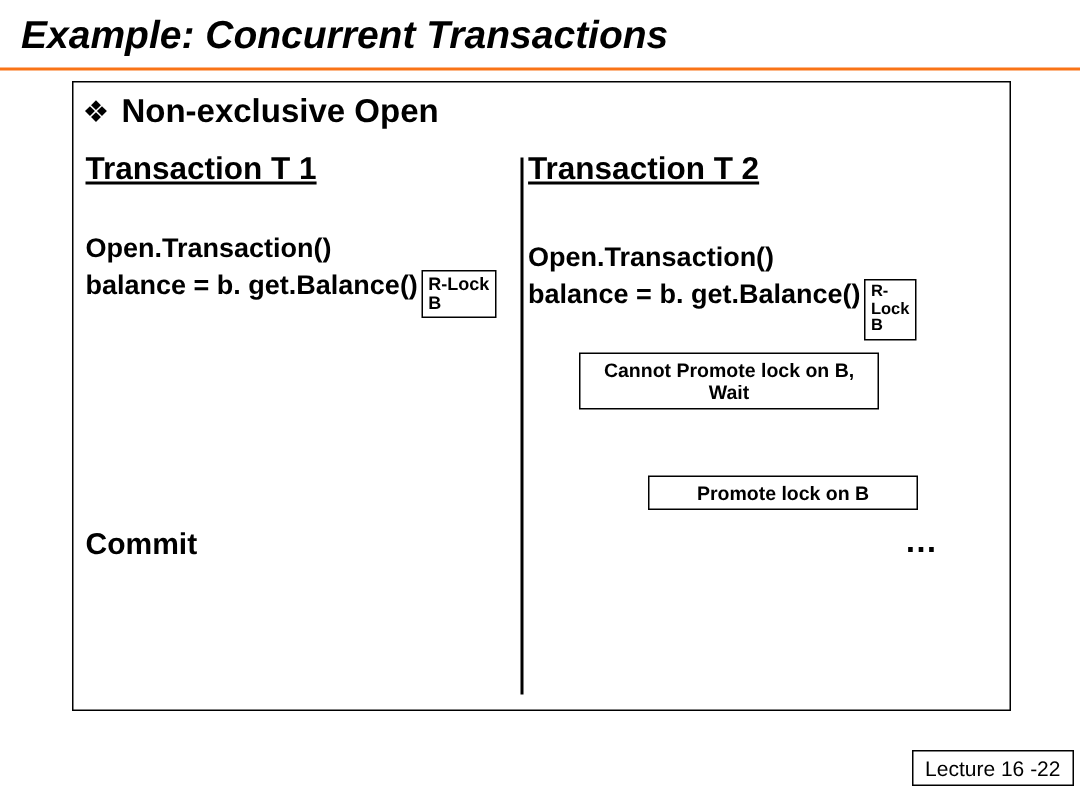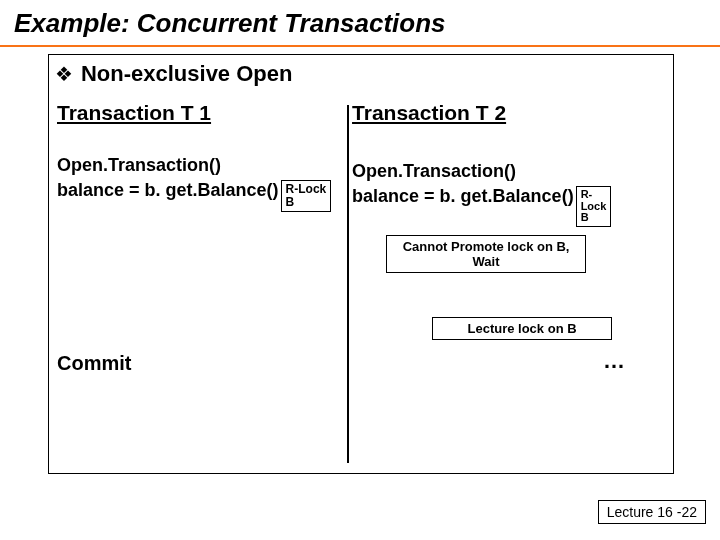"Lecture lock on B" div.note-box { text: Lecture -> Promote }
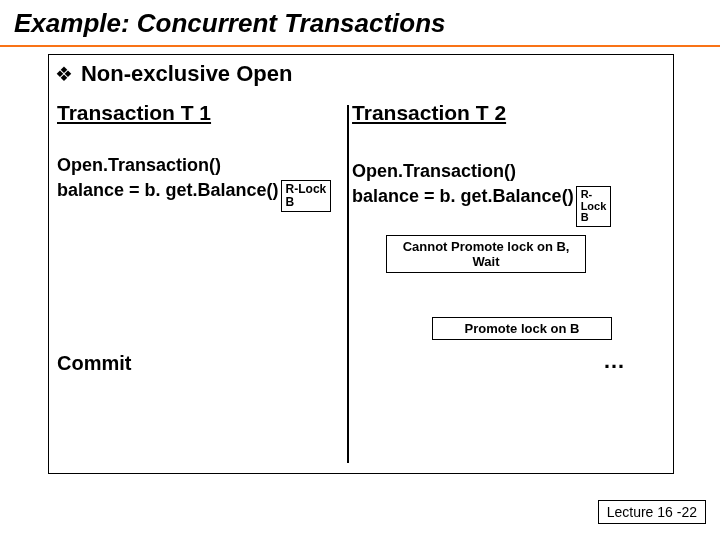"Lecture 16 -22" .lecture-badge { right: 14px -> 4px }
